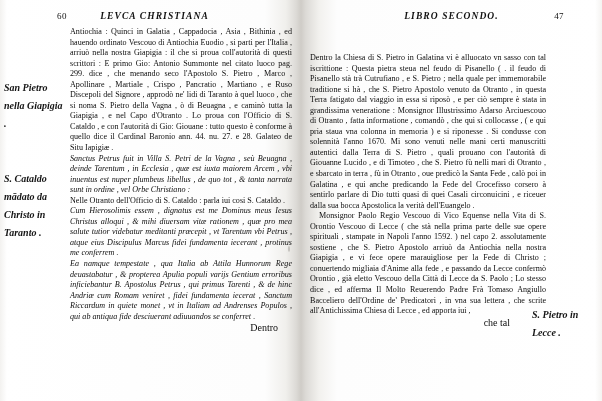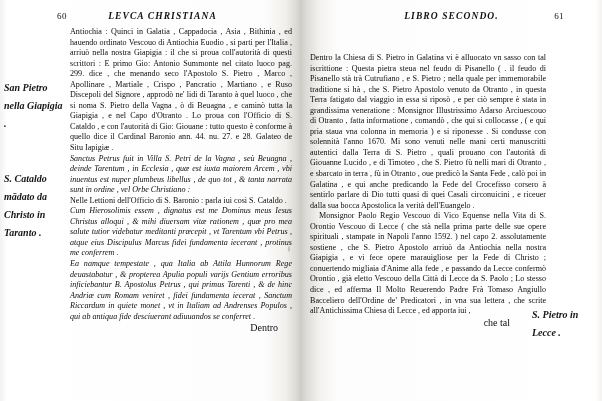"LEVCA CHRISTIANA" .left .head-title { padding-left: 12px -> 4px }
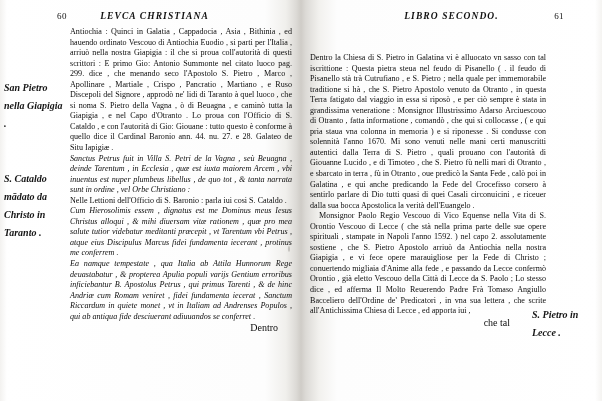"61" span.folio { text: 61 -> 47 }
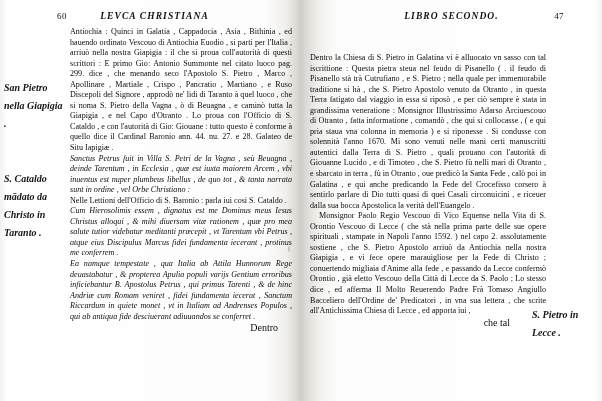"Nelle Lettioni dell'Officio di S." p { text: Lettioni dell'Officio di S. Baronio -> Otranto dell'Officio di S. Cataldo }
